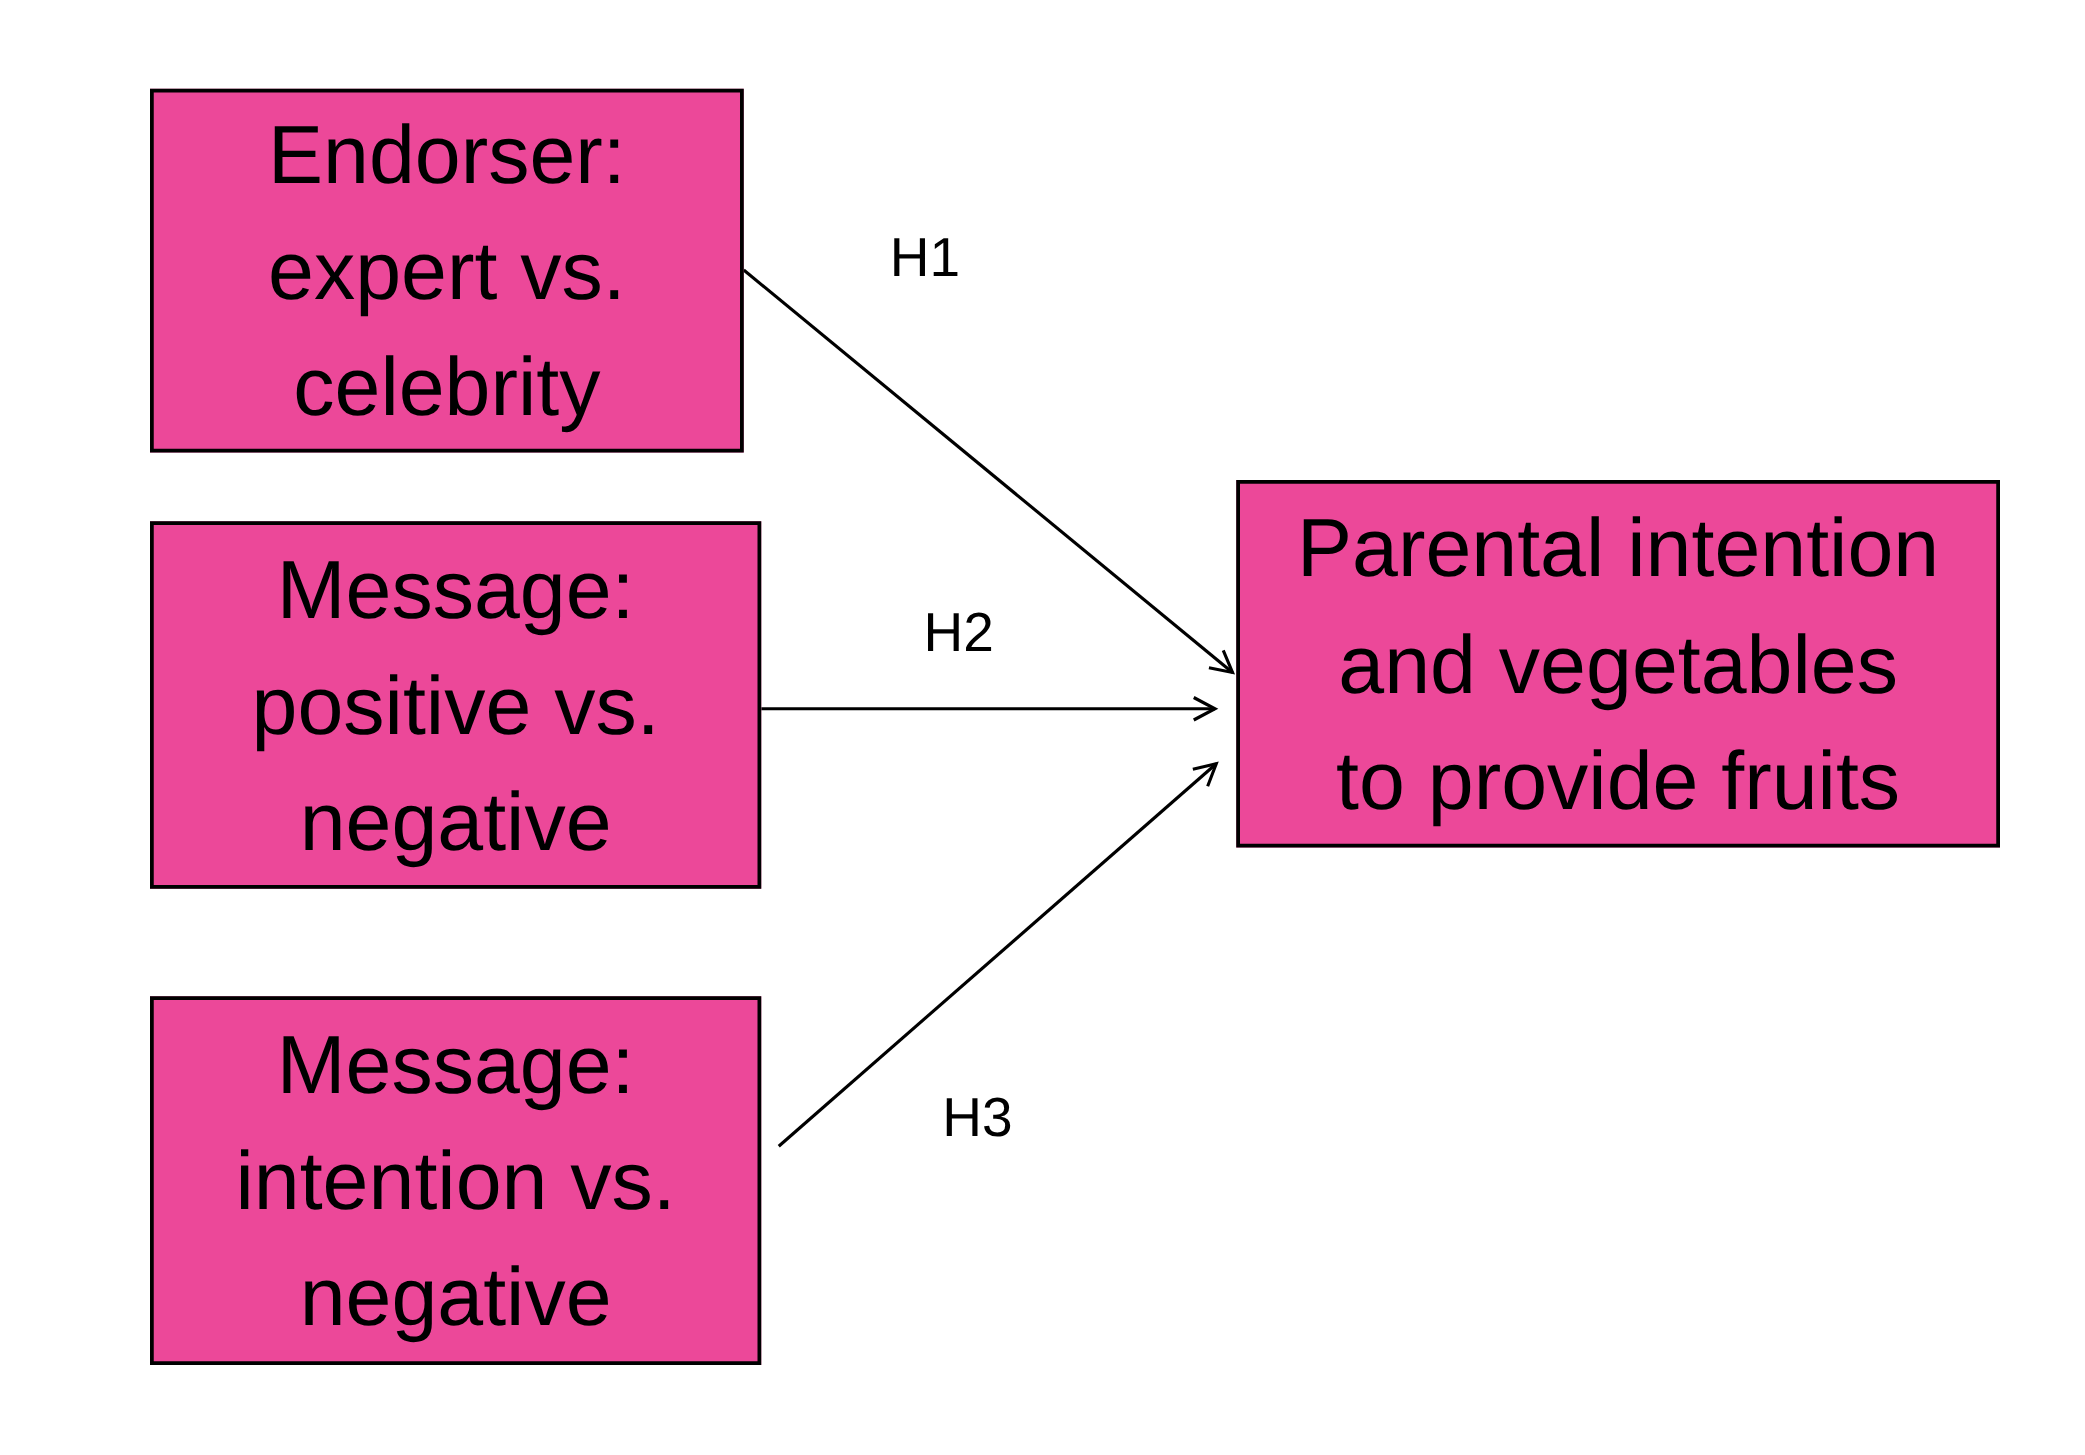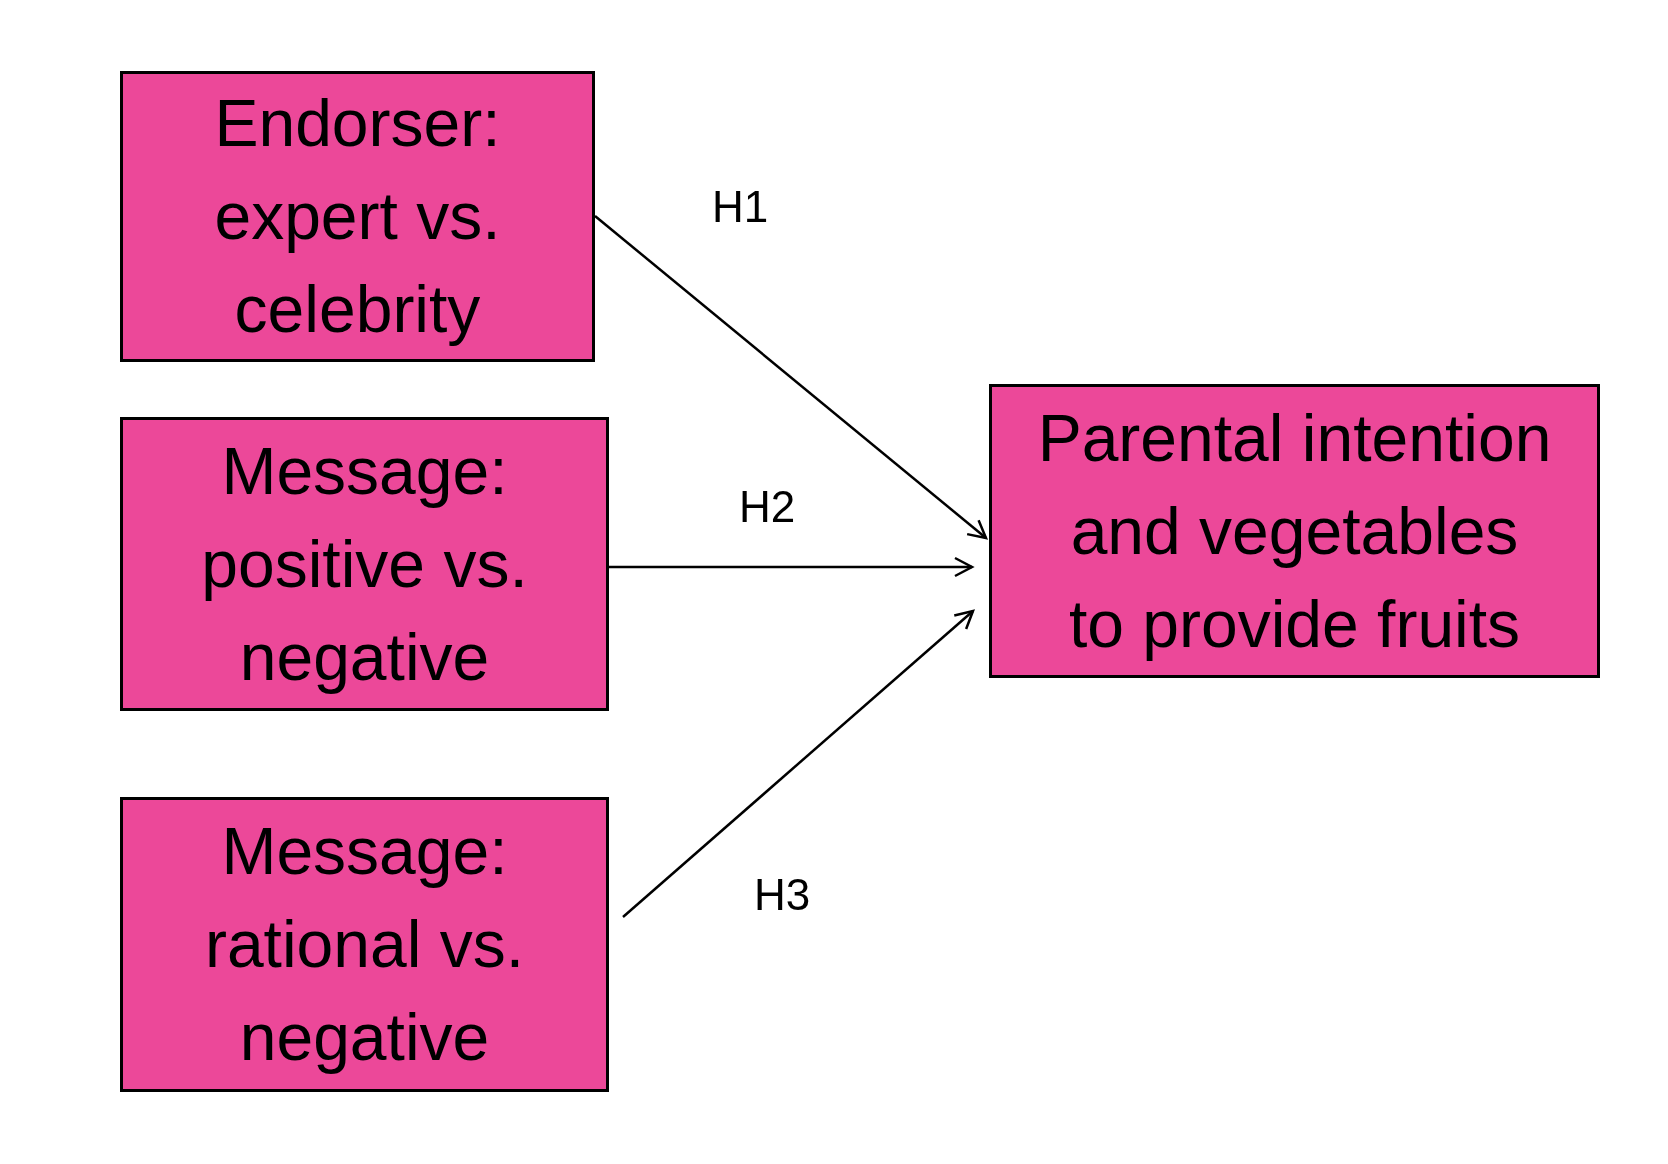"rational vs." div.line { text: rational -> intention }
